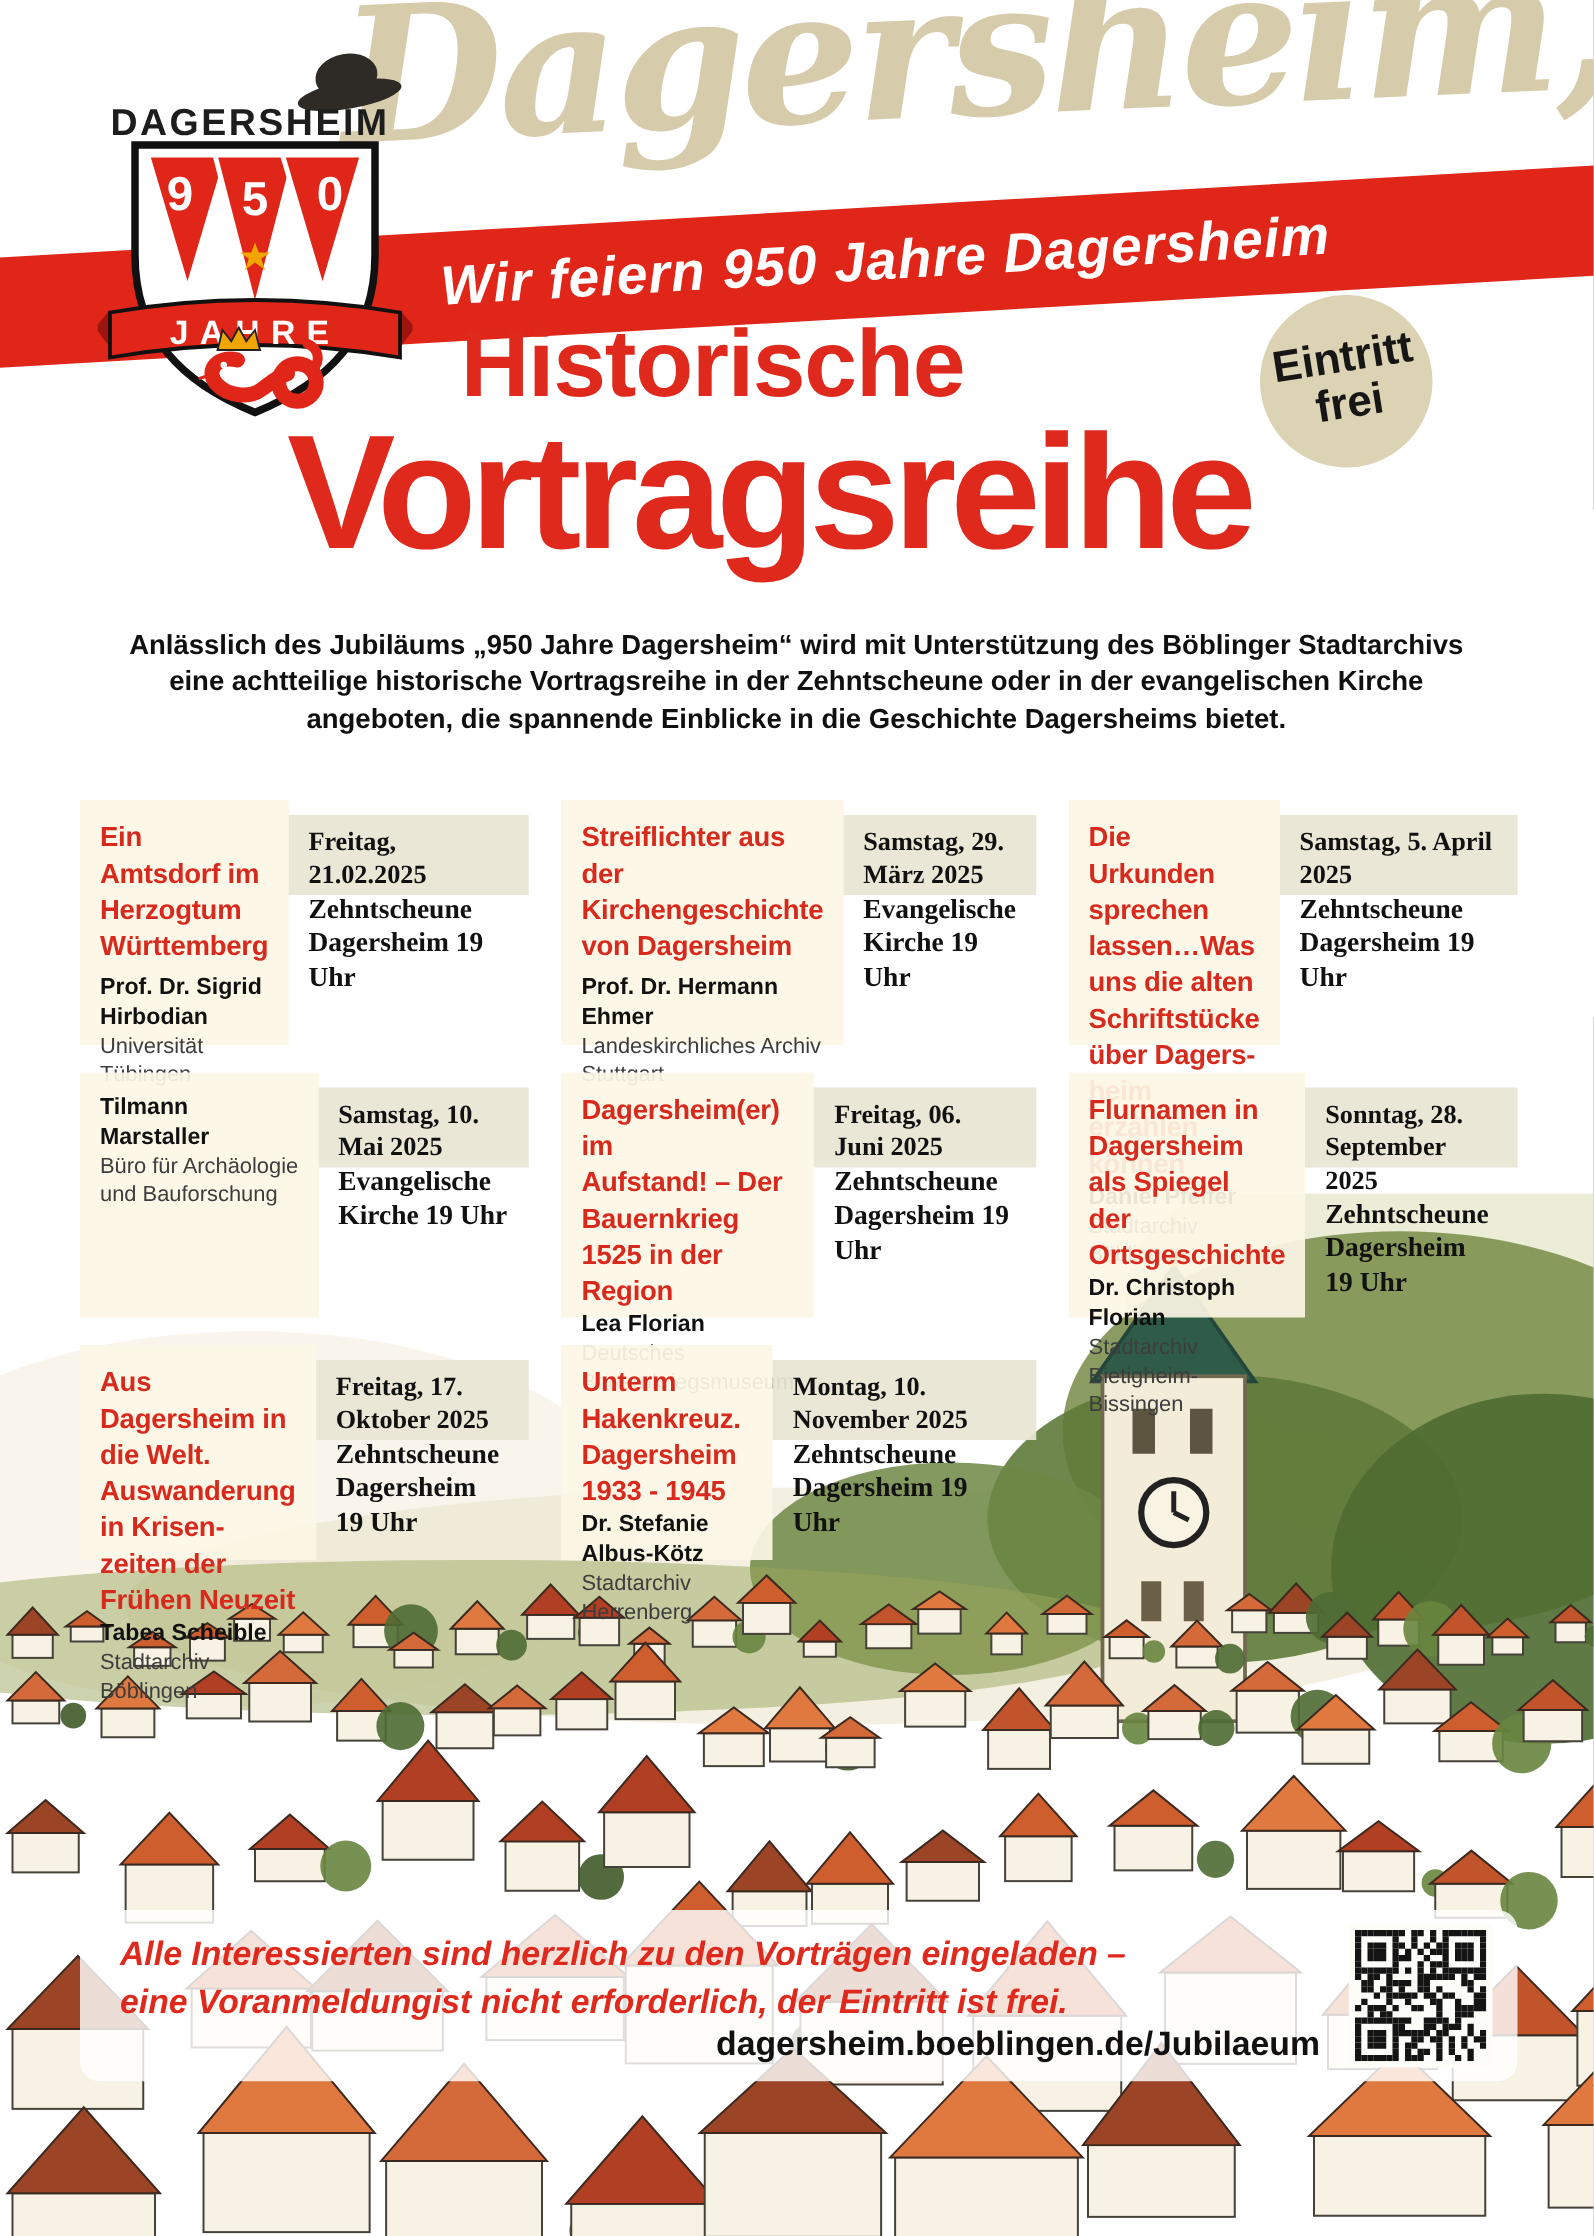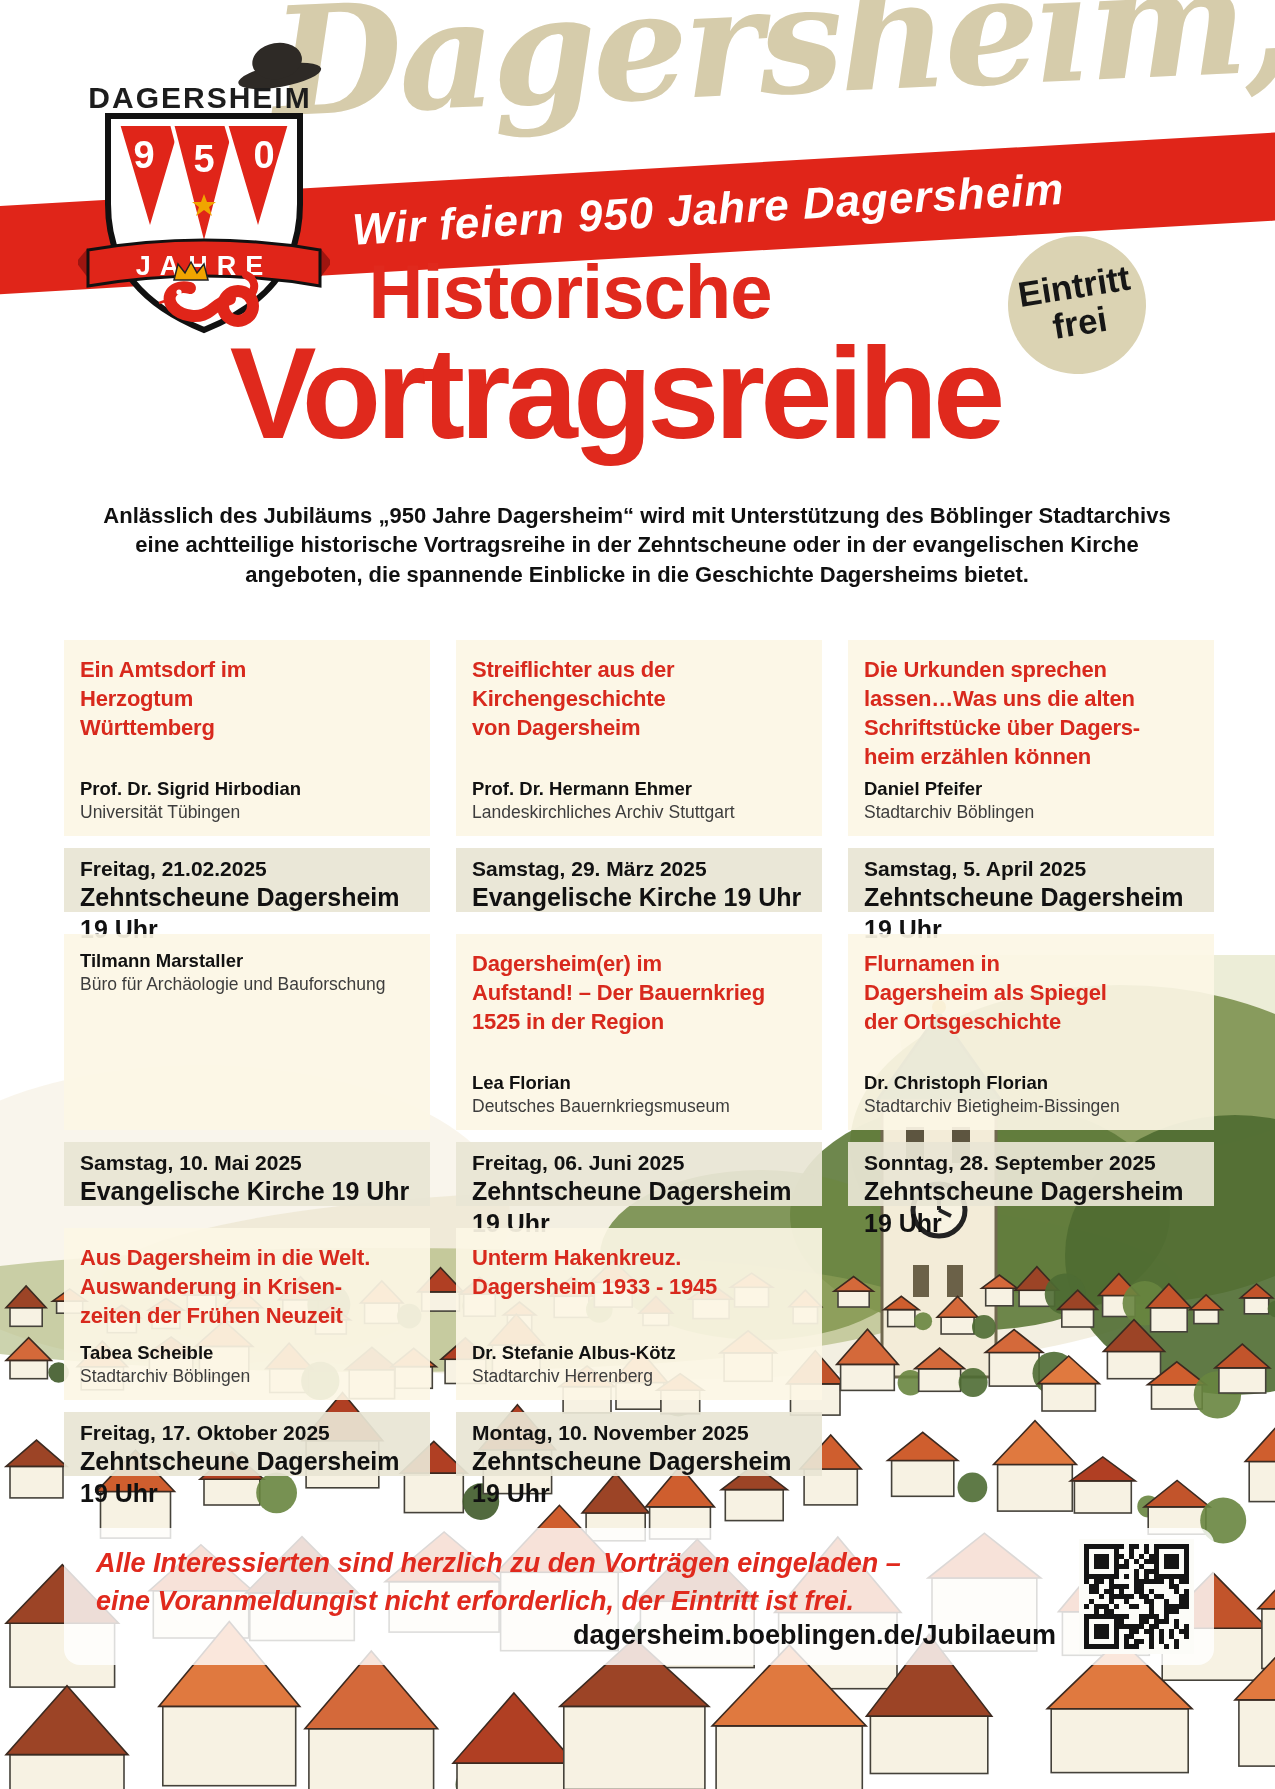"Ein Amtsdorf im" .card { flex-direction: column -> row }
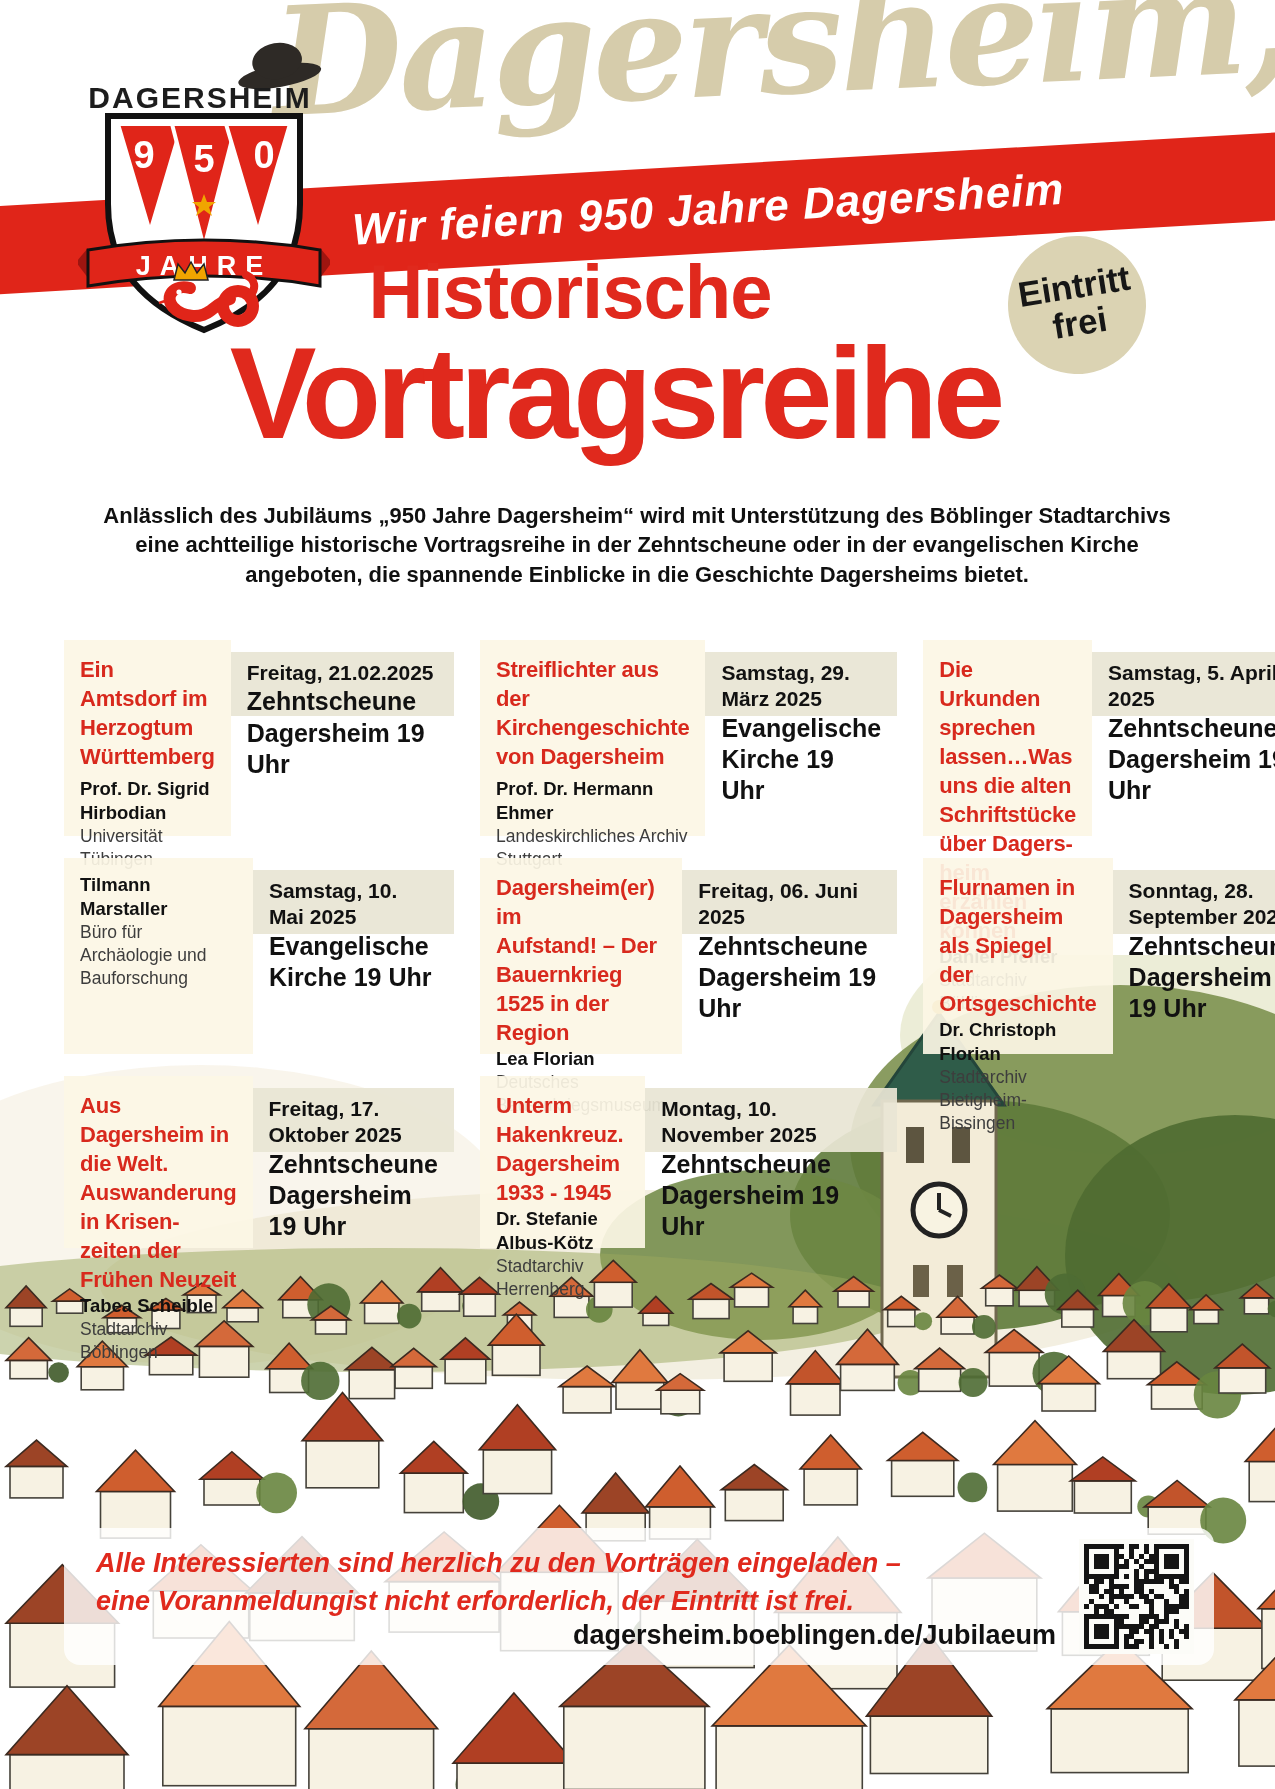"Freitag, 21.02.2025" .cardB { font-family: none -> Liberation Serif, serif }
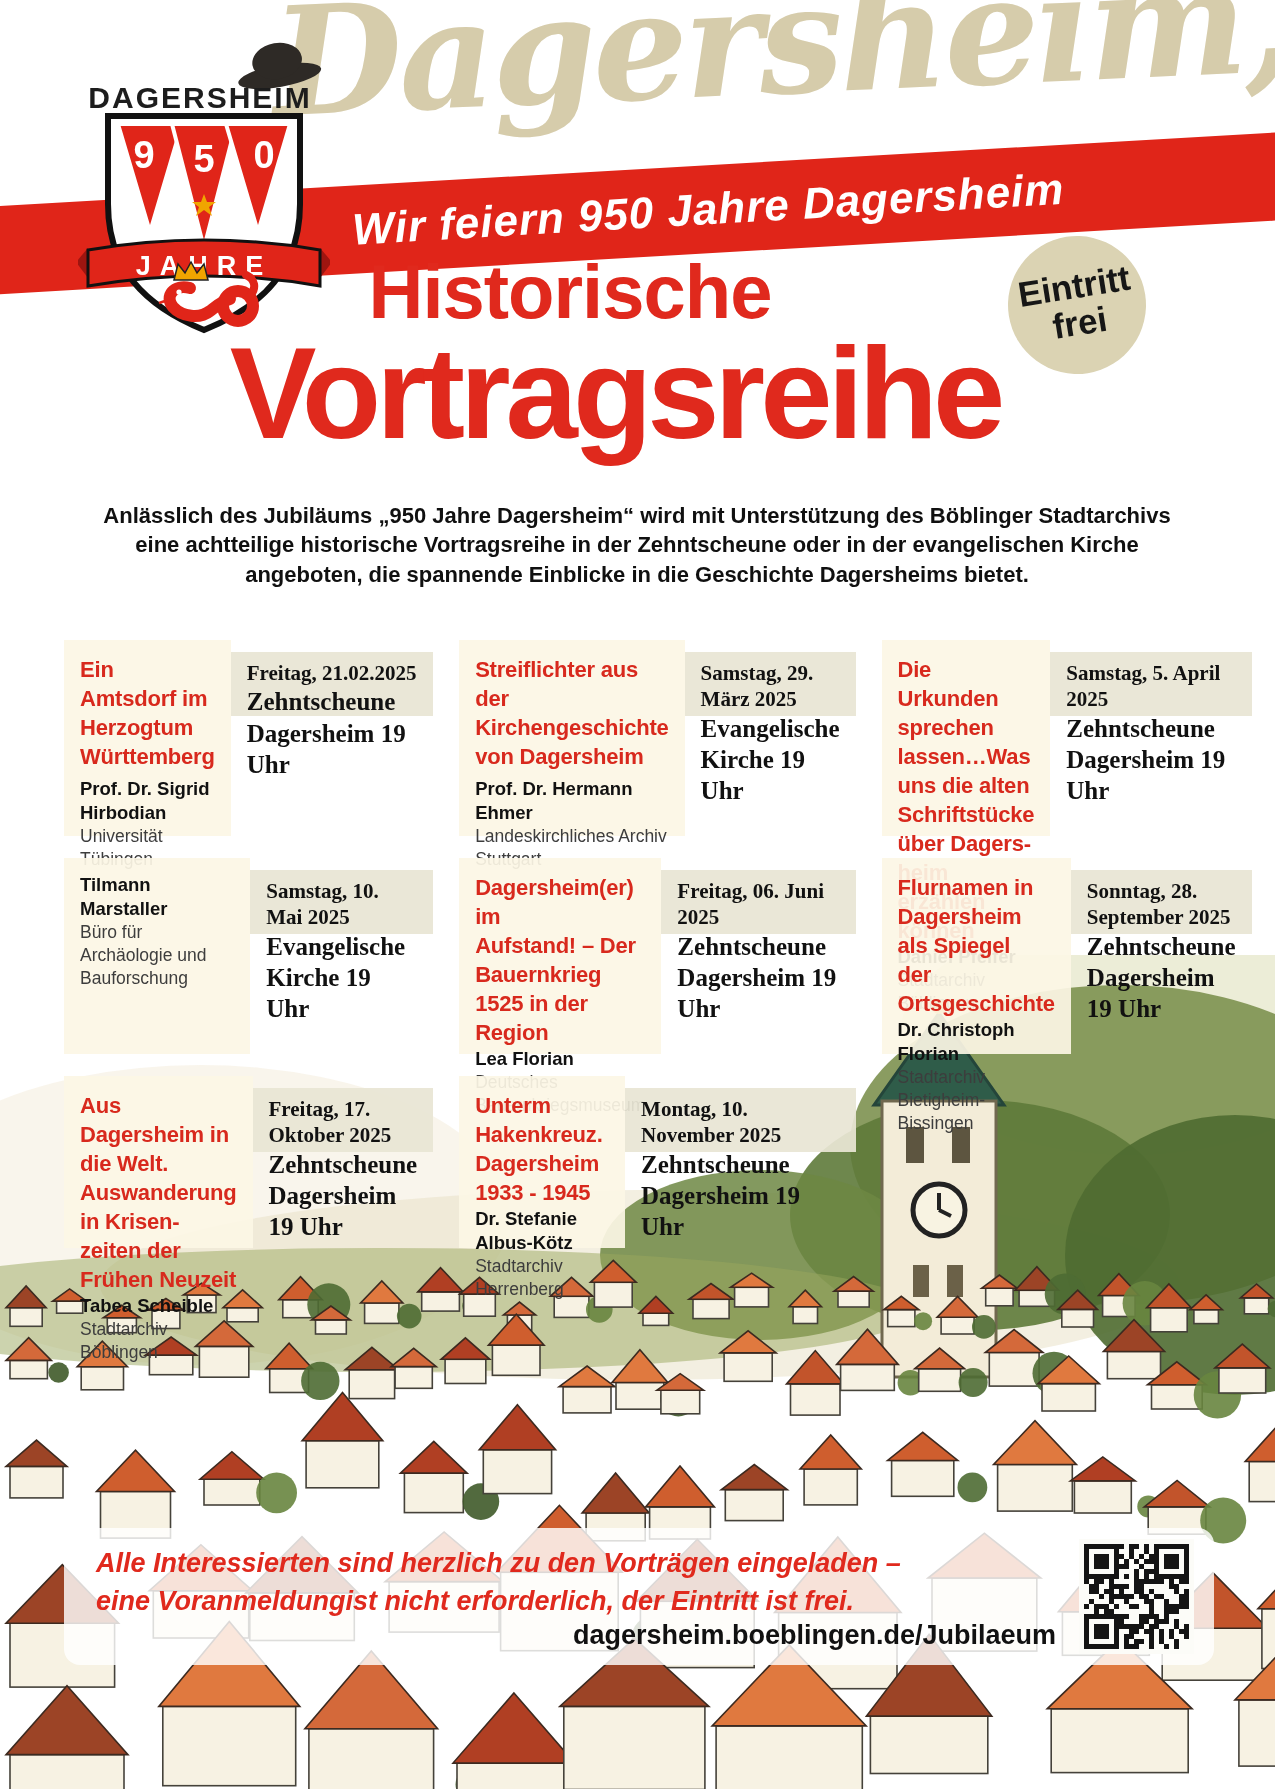"Zehntscheune Dagersheim 19 Uhr" .cvenue { font-size: 25px -> 22px }
